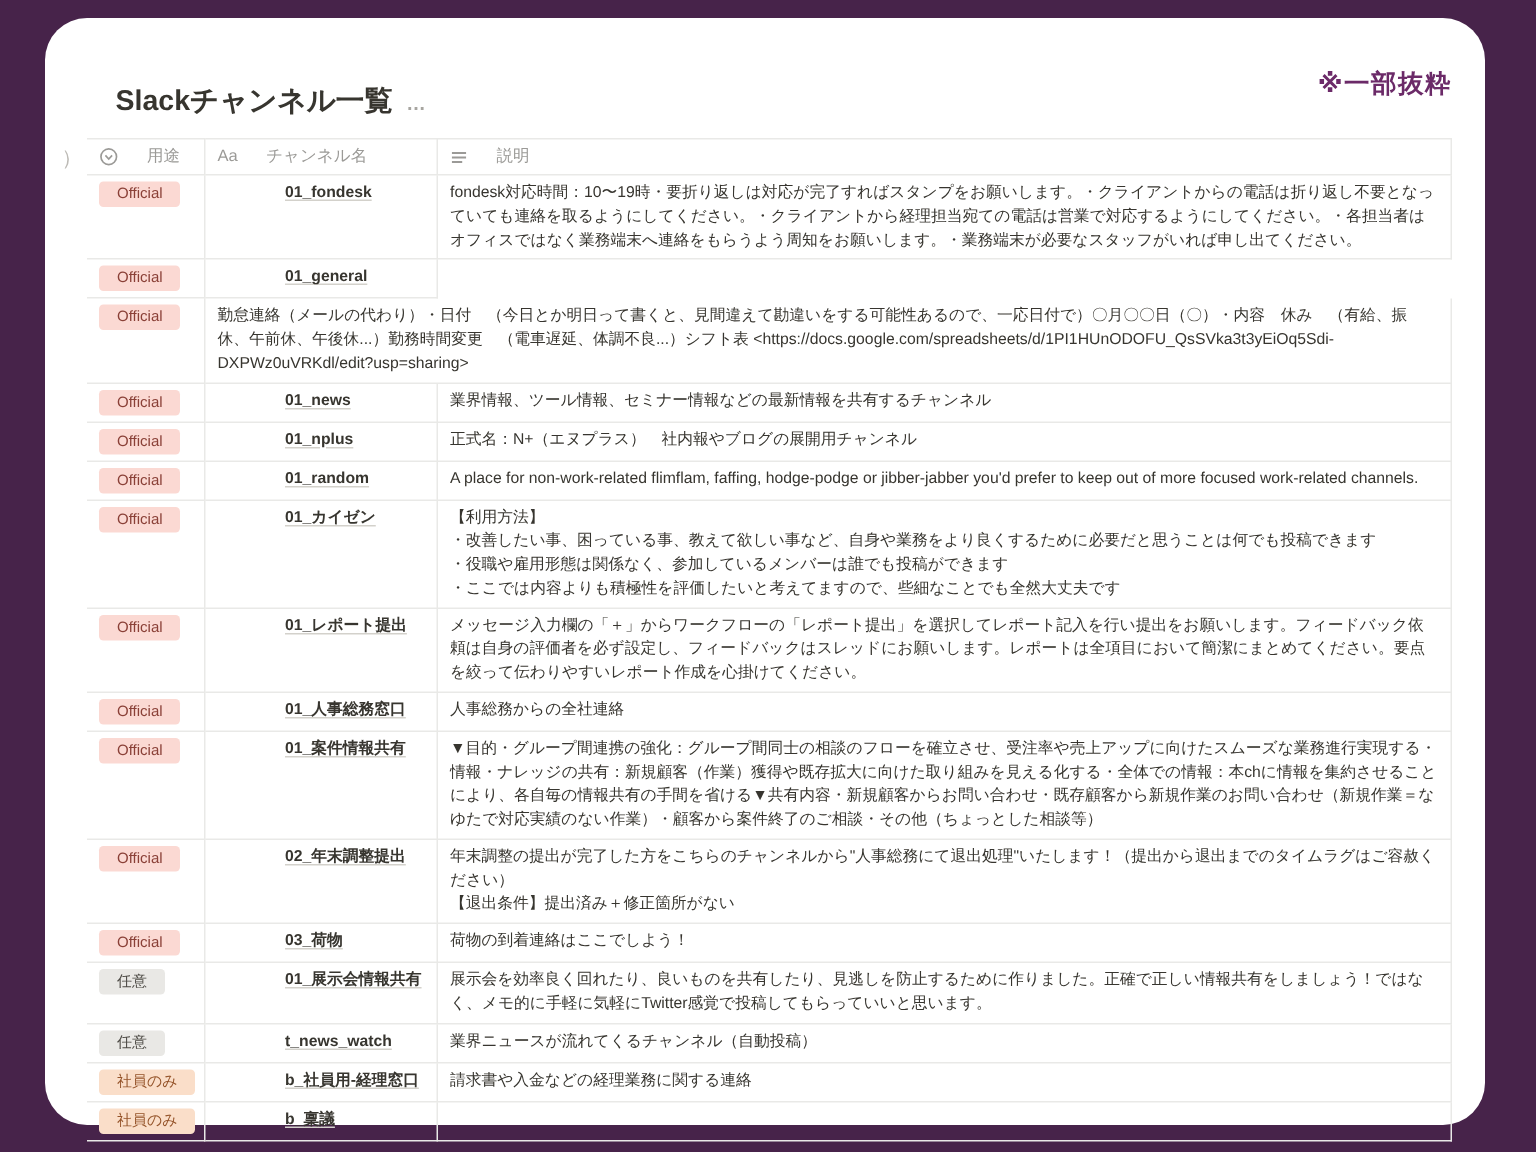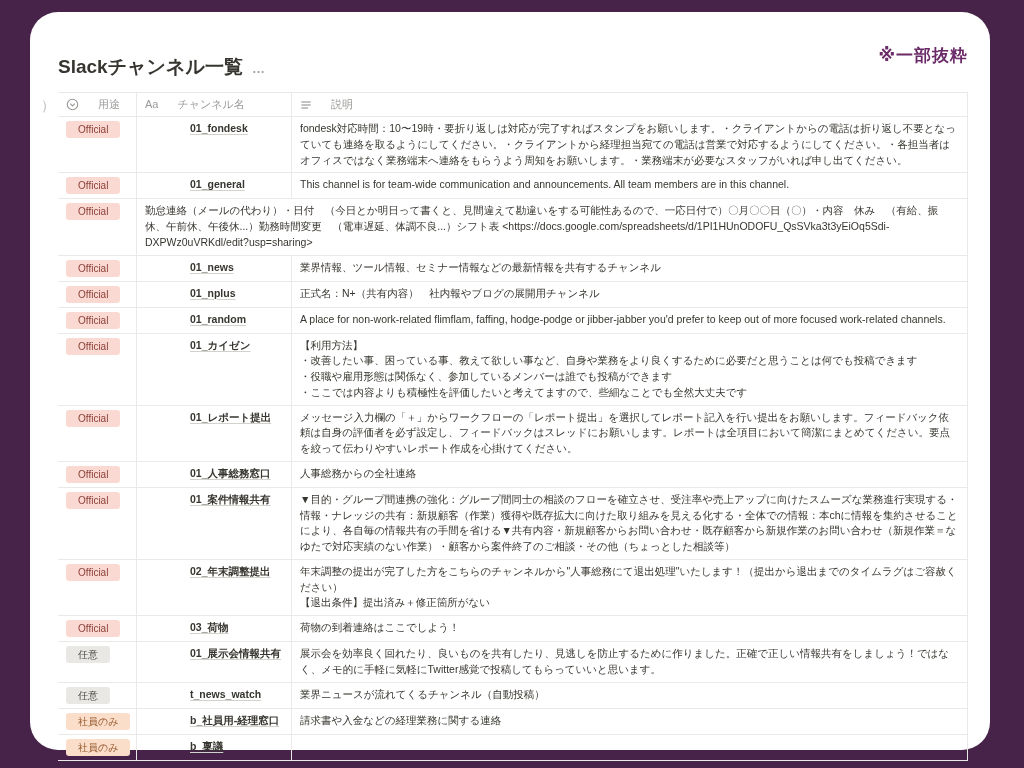"Slackチャンネル一覧" .title-row { margin: 0 0 12px 0 -> 0 0 12px 19px }
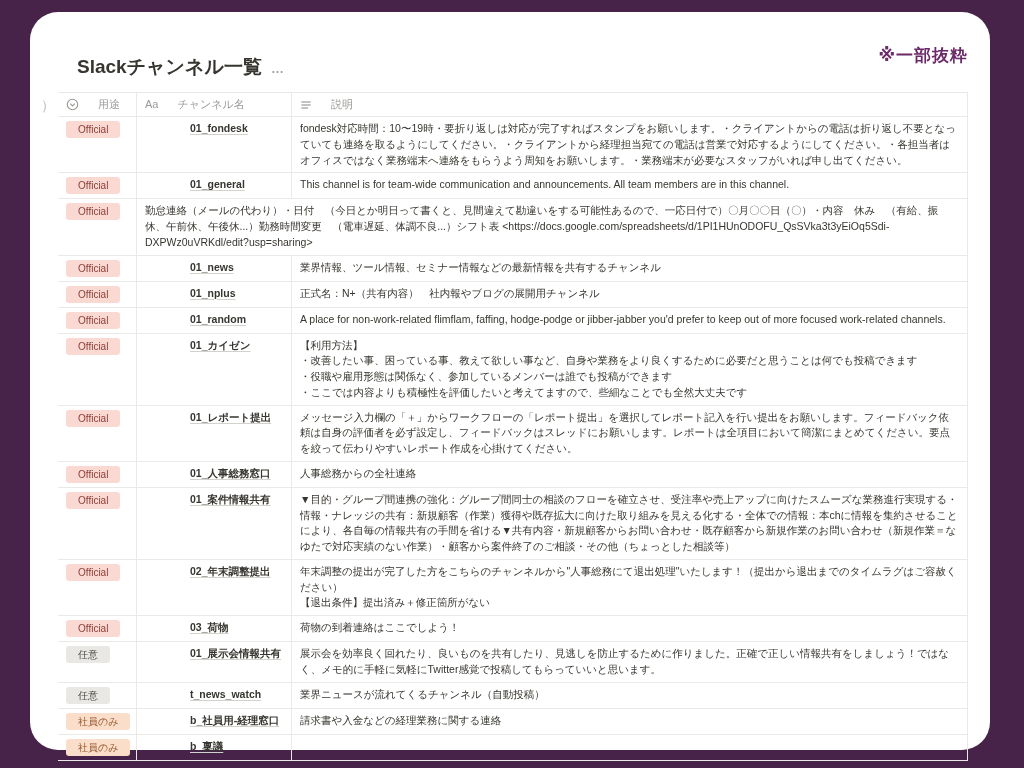"This channel is for team-wide" div.cell { html: <div> <span>This channel is for team-wide communication and announcements. All team members are in this channel.</span> </div> -> none }
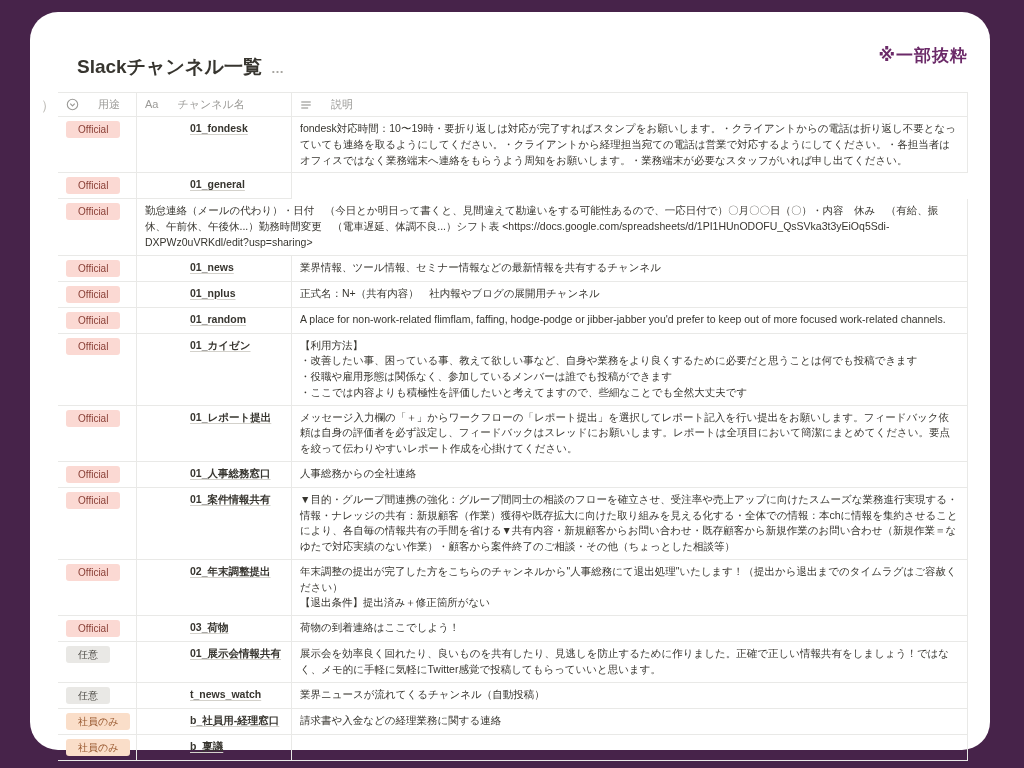"正式名：N+（共有内容） 社内報やブログの展開用チャンネル" span.desc { text: 共有内容 -> エヌプラス }
